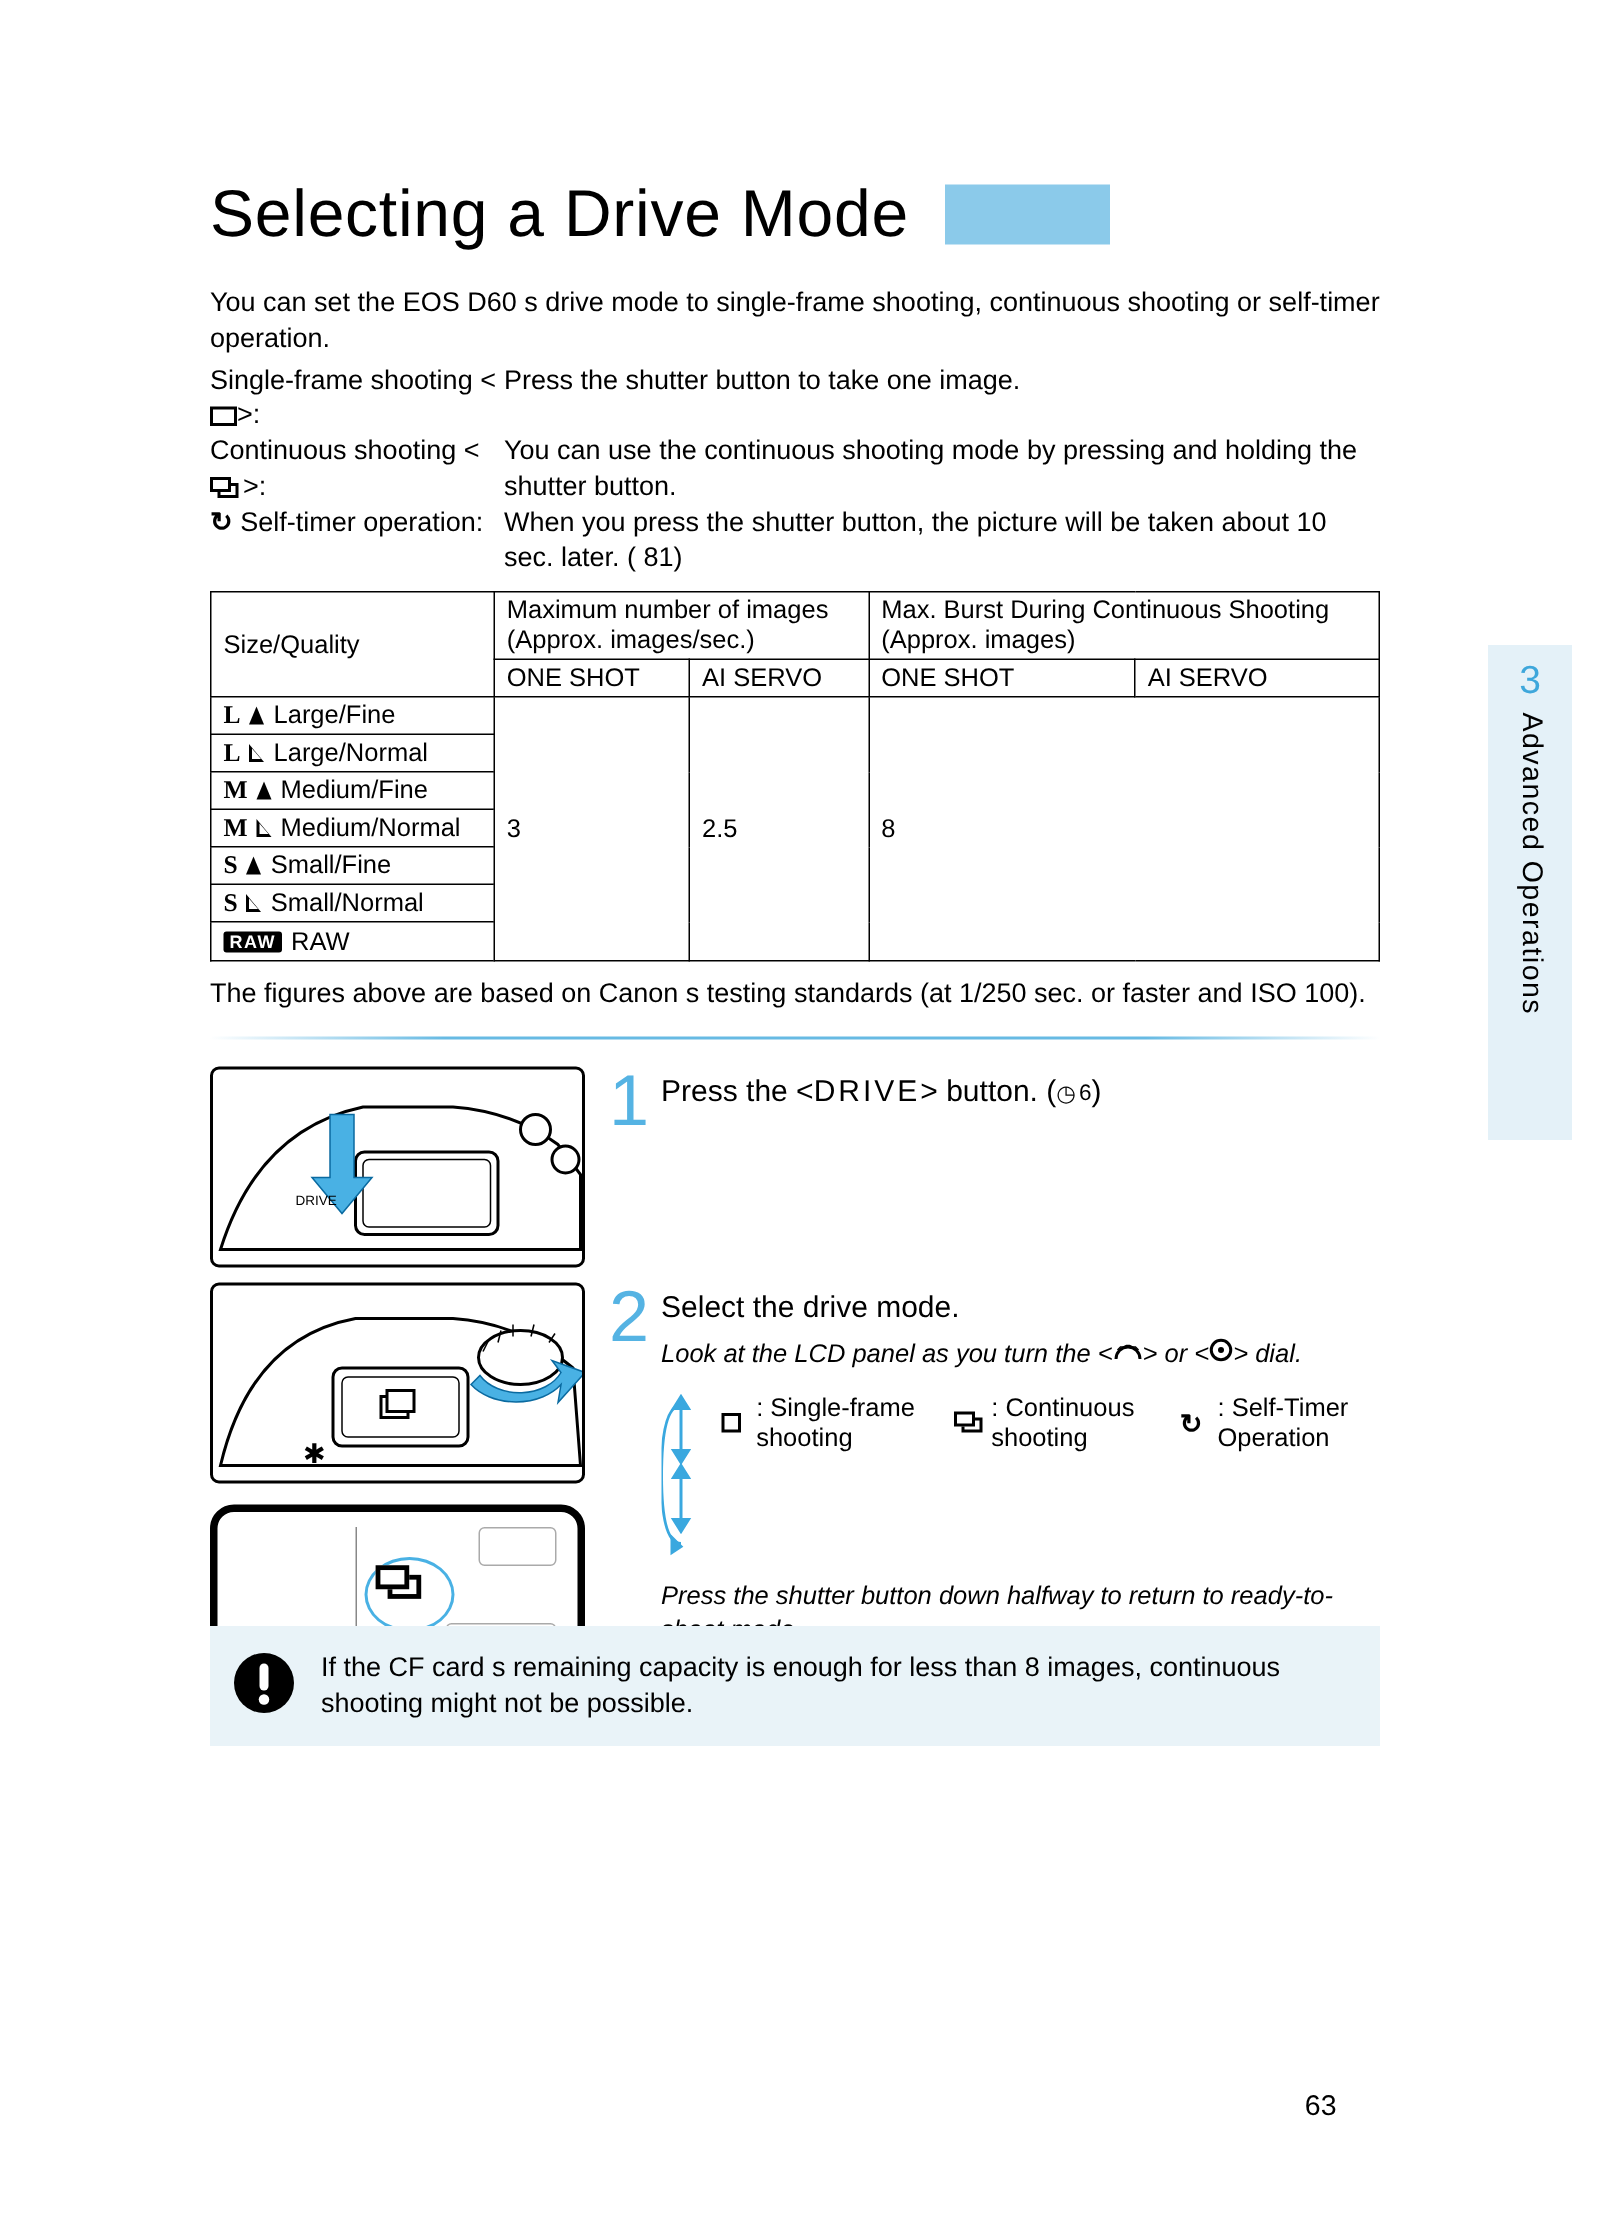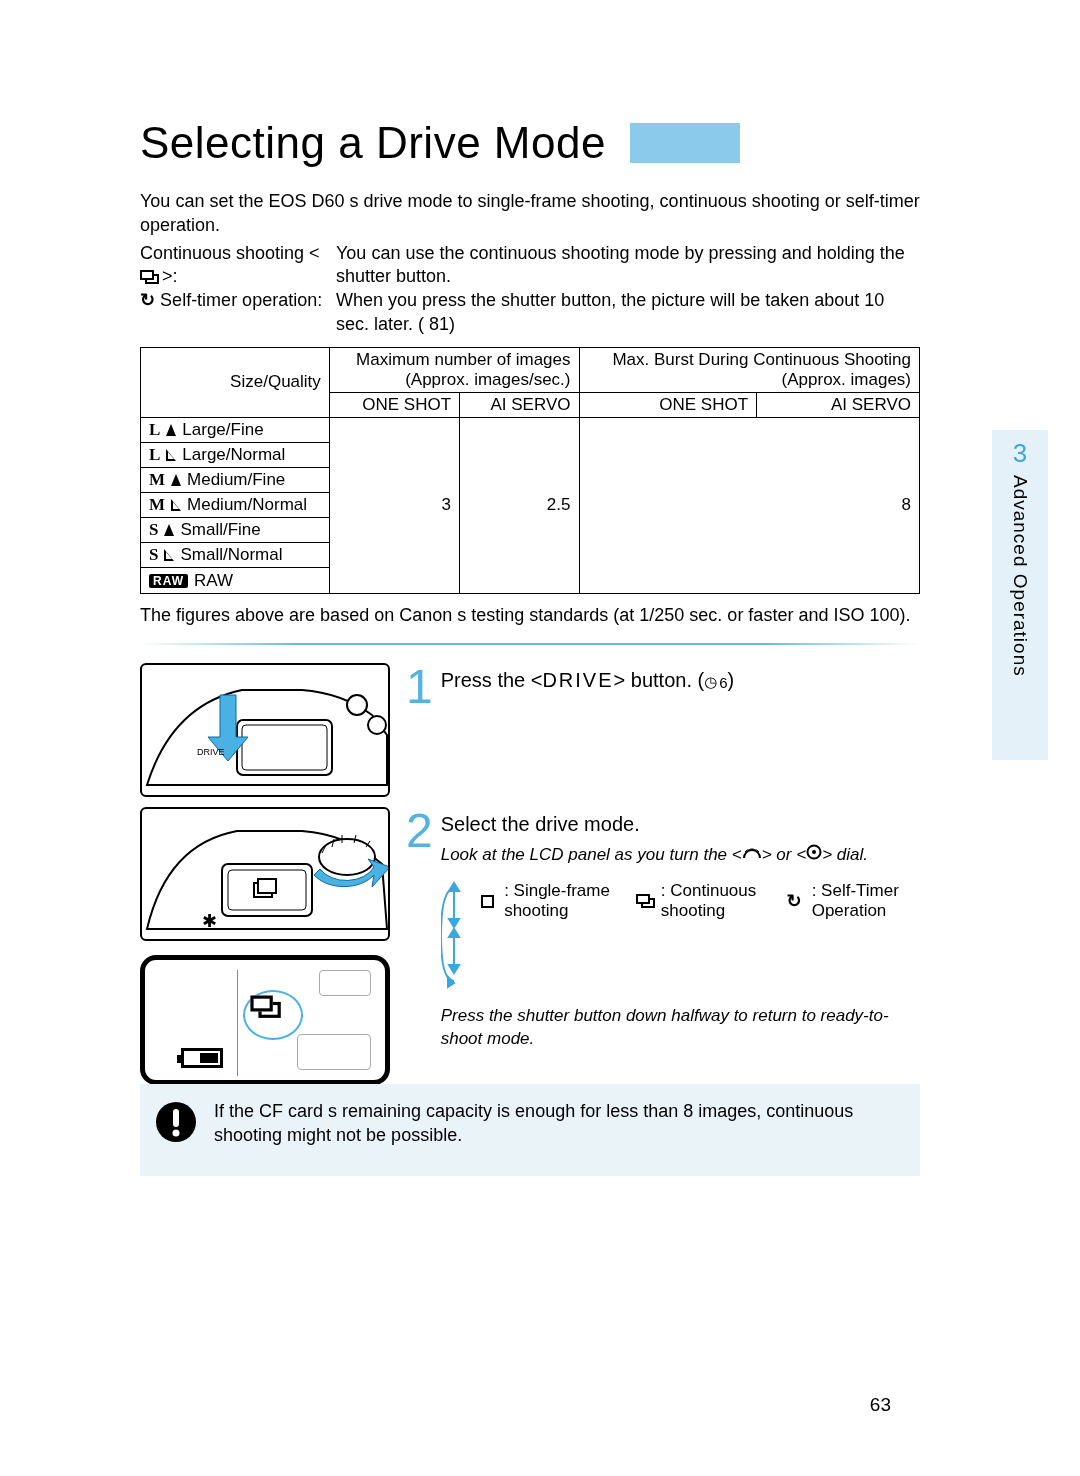"Single-frame shooting <>:" div.mode-row { html: none -> <div> <div> <span>Single-frame shooting &lt;</span><span></span><span>&gt;:</span> </div> <div>Press the shutter button to take one image.</div> </div> }
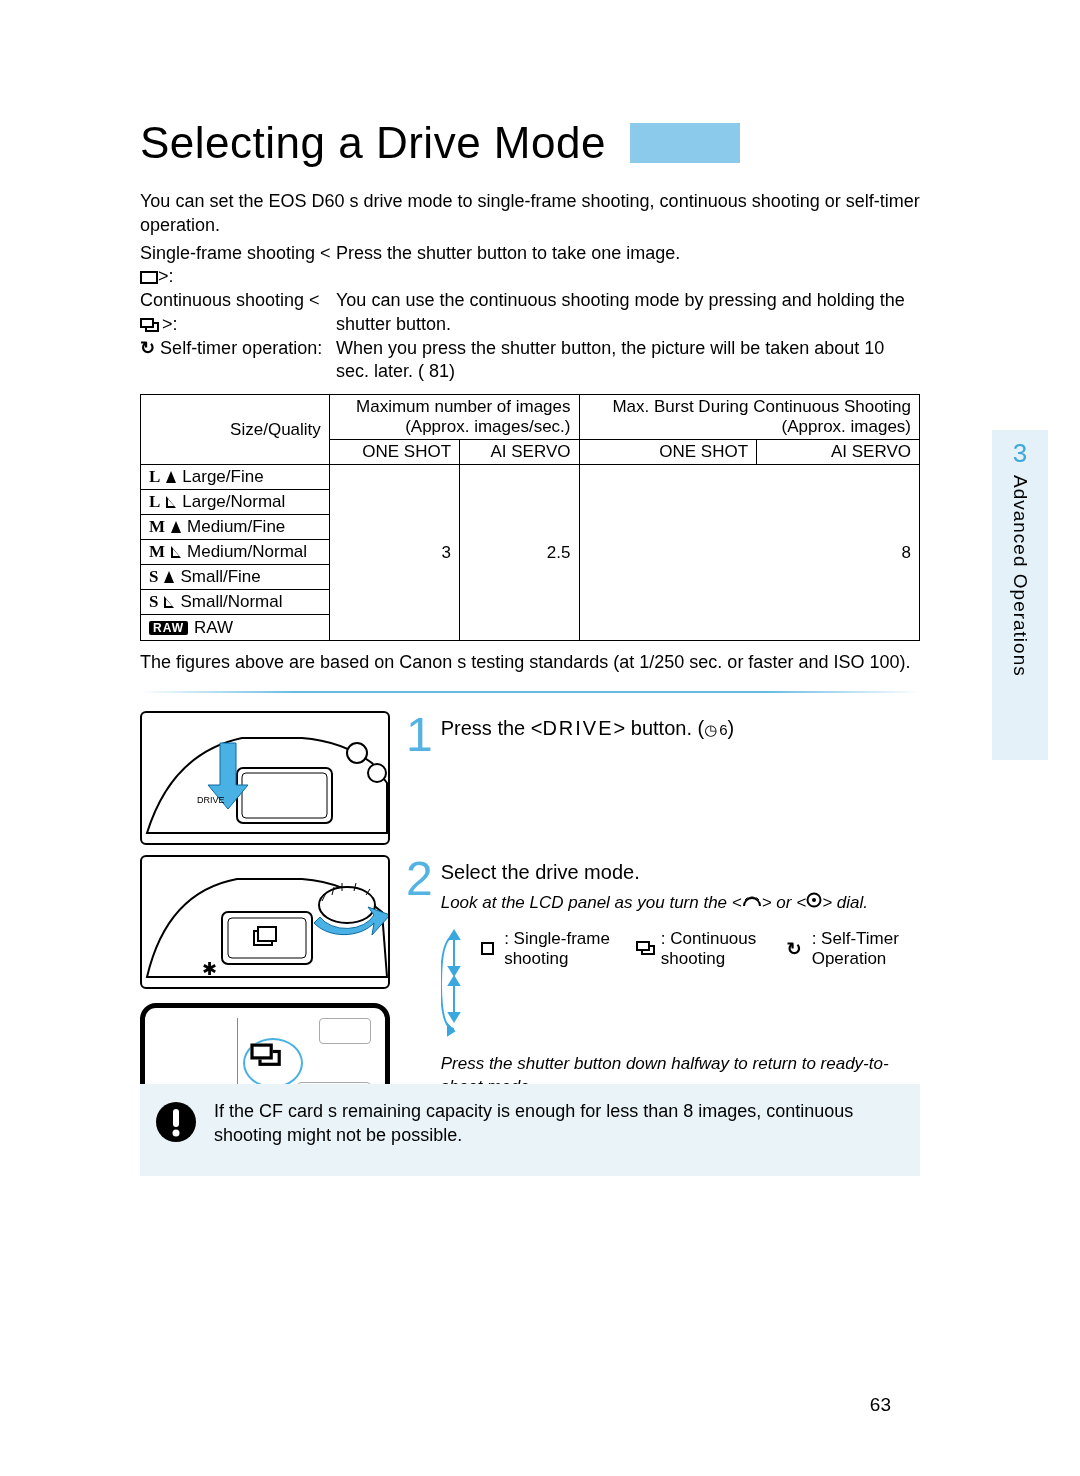"Maximum number of images" table.spec .ctr { text-align: right -> left }
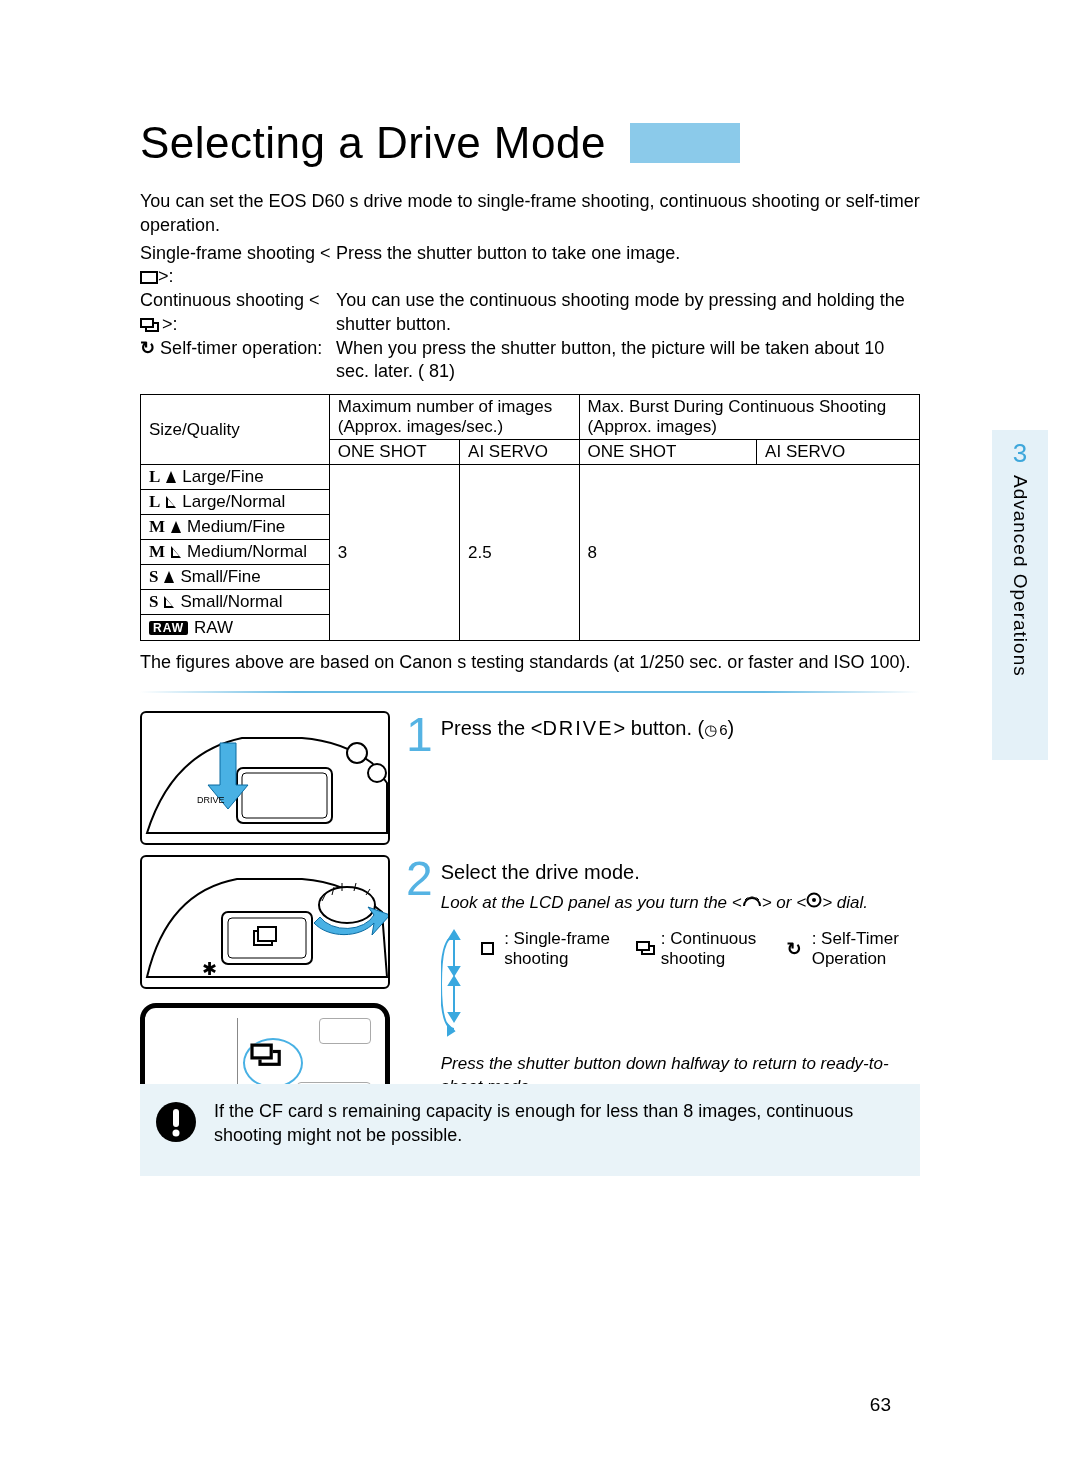"If the CF card s" .warning { padding: 16px 14px 28px 14px -> 16px 14px 16px 14px }
